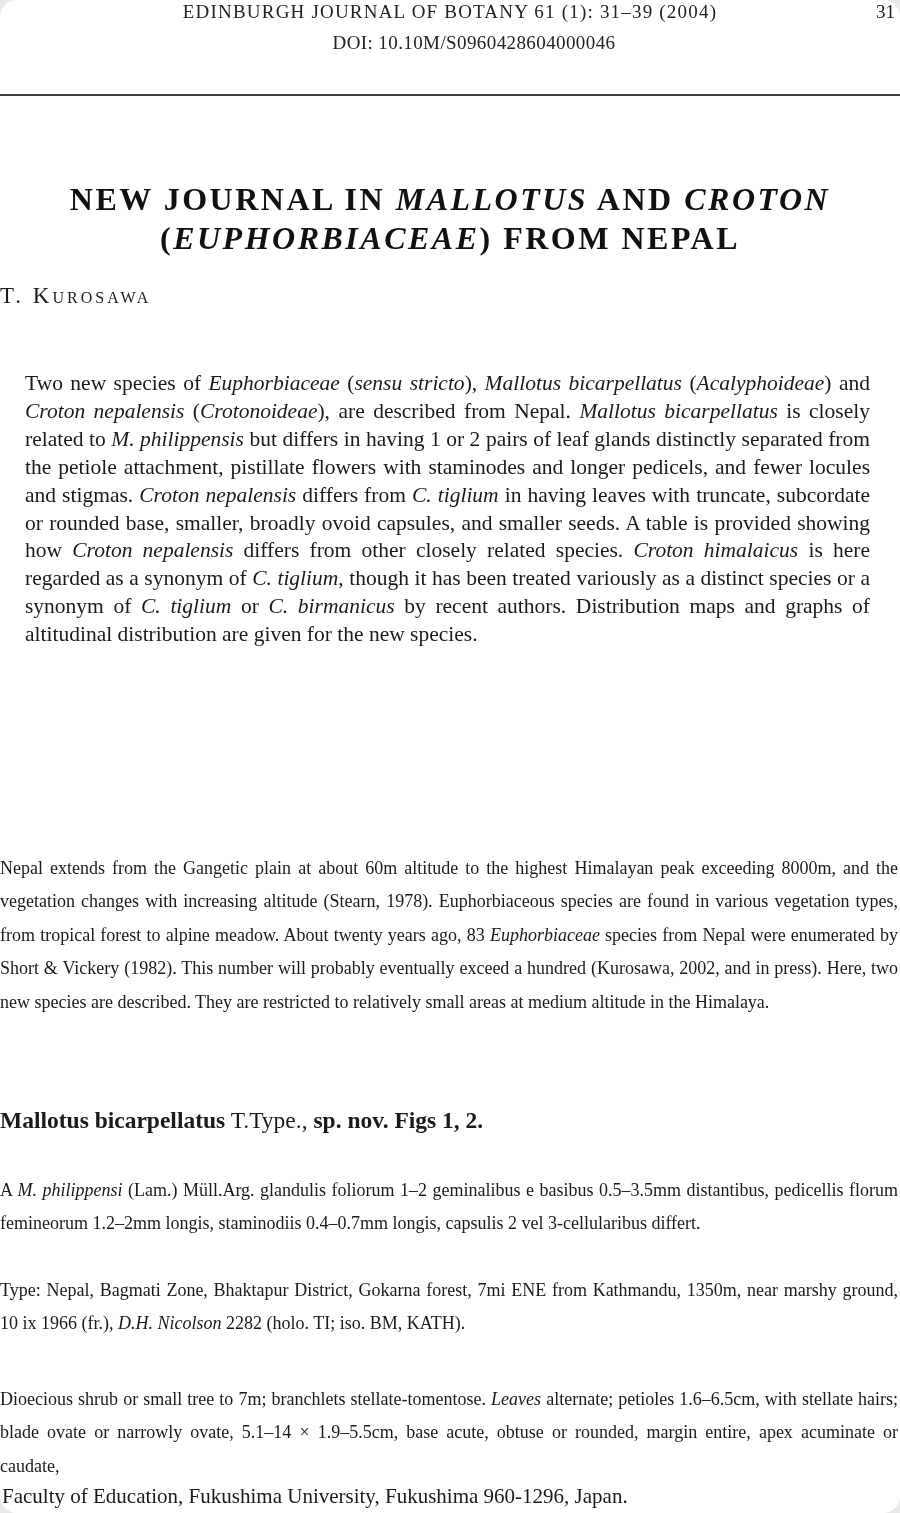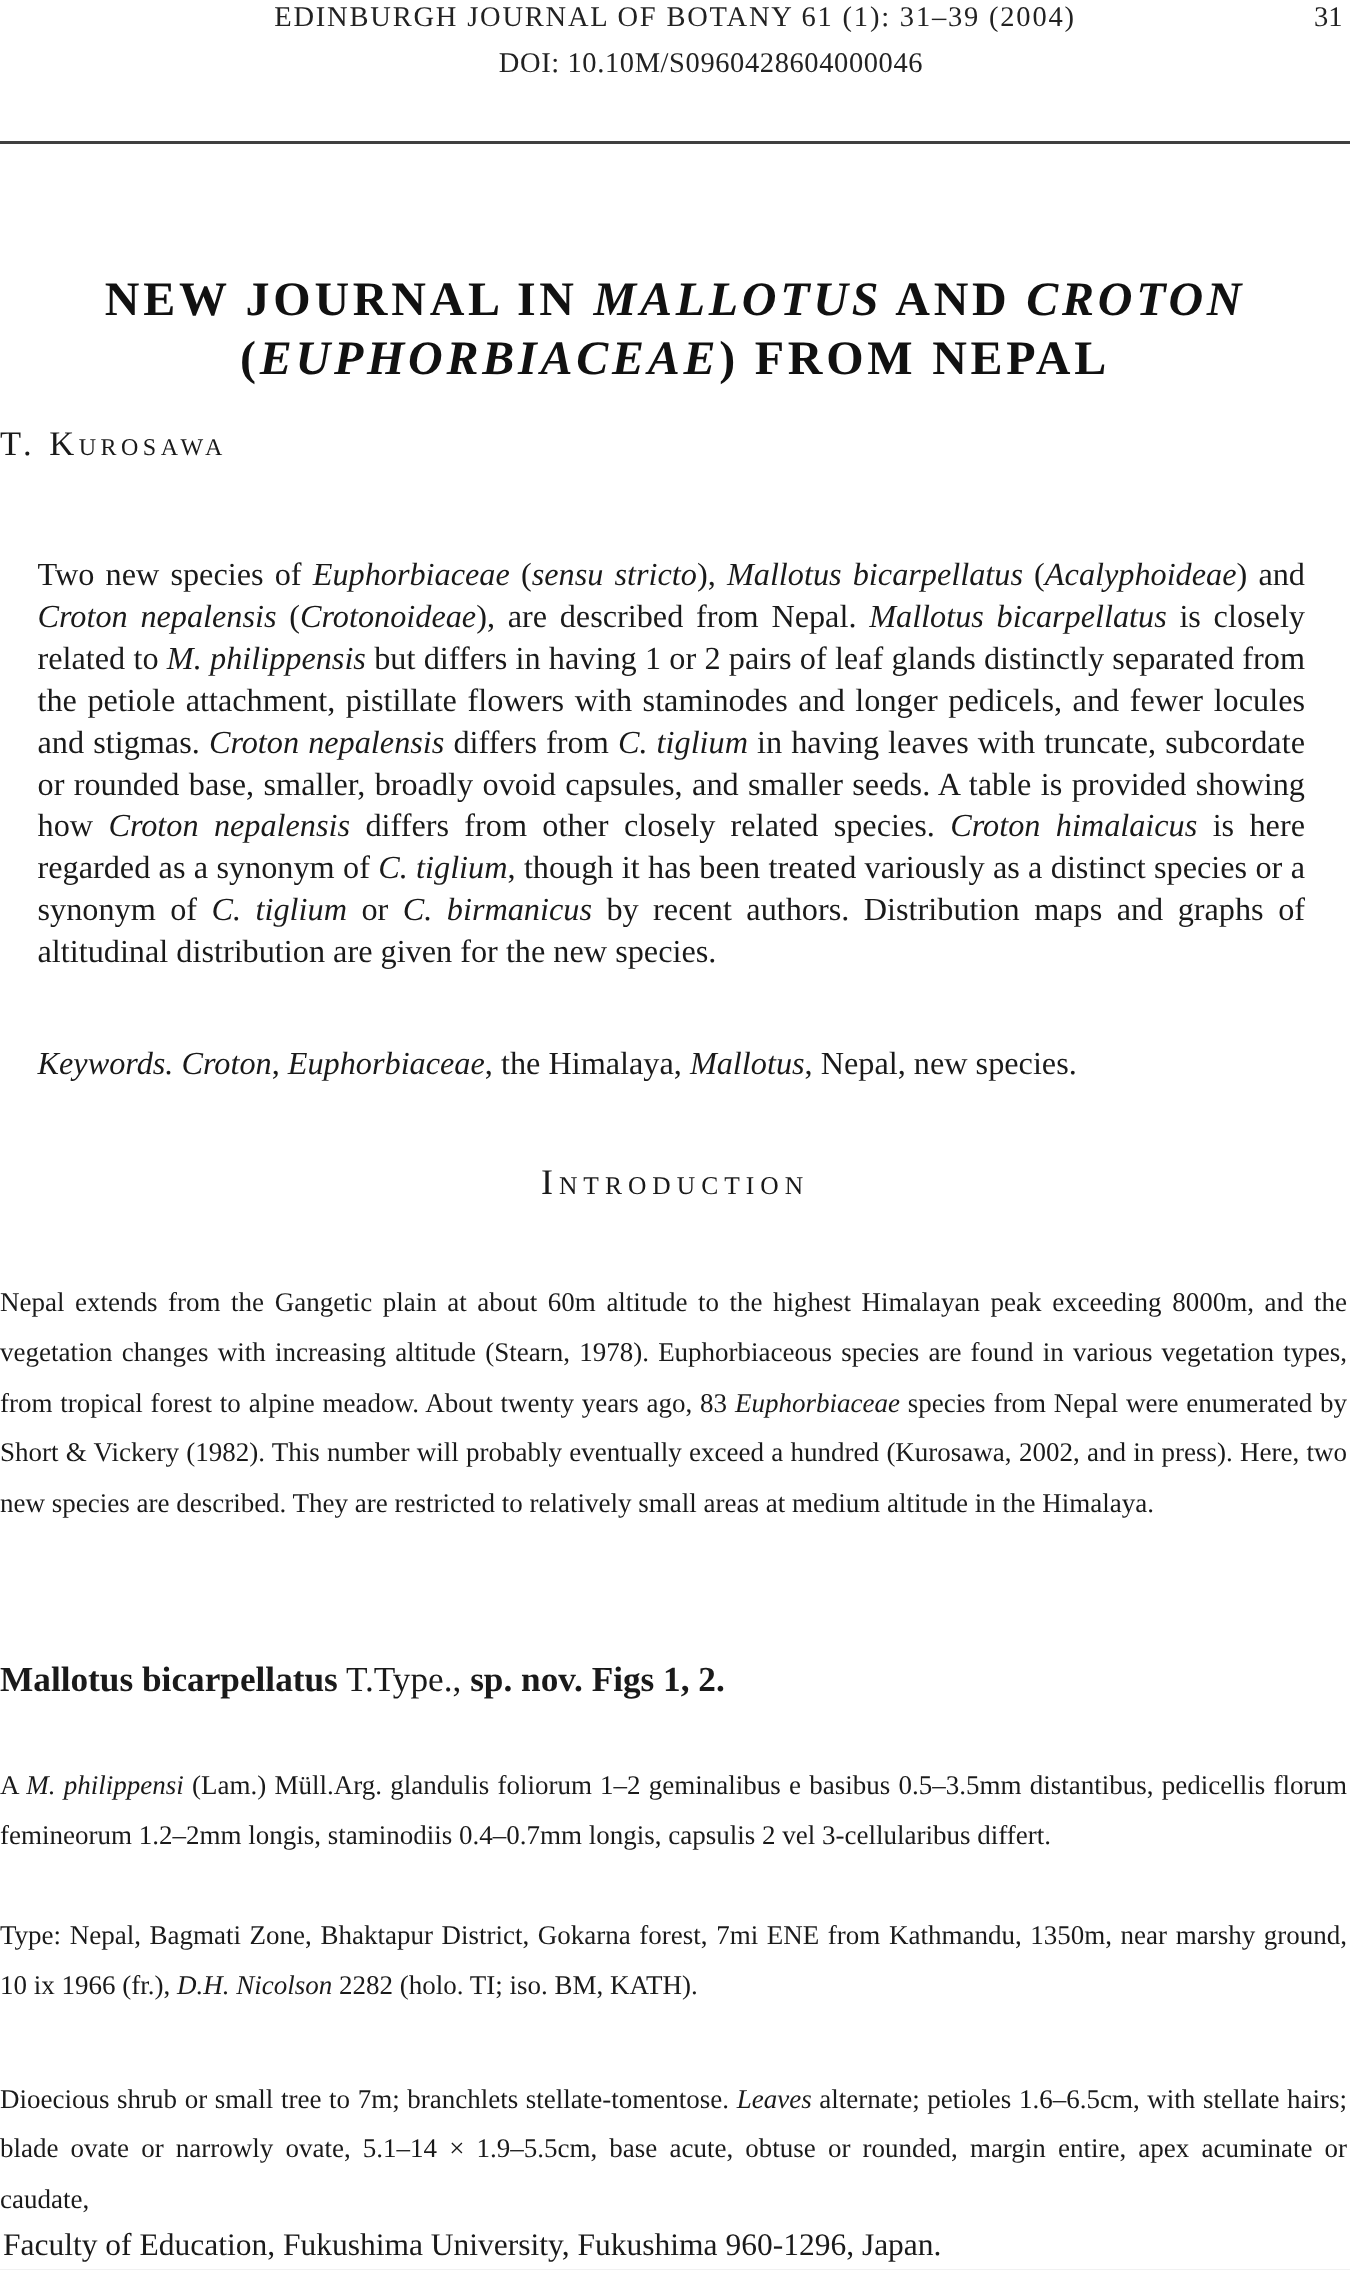"EDINBURGH JOURNAL OF BOTANY 61" .page { border-radius: none -> 17px }
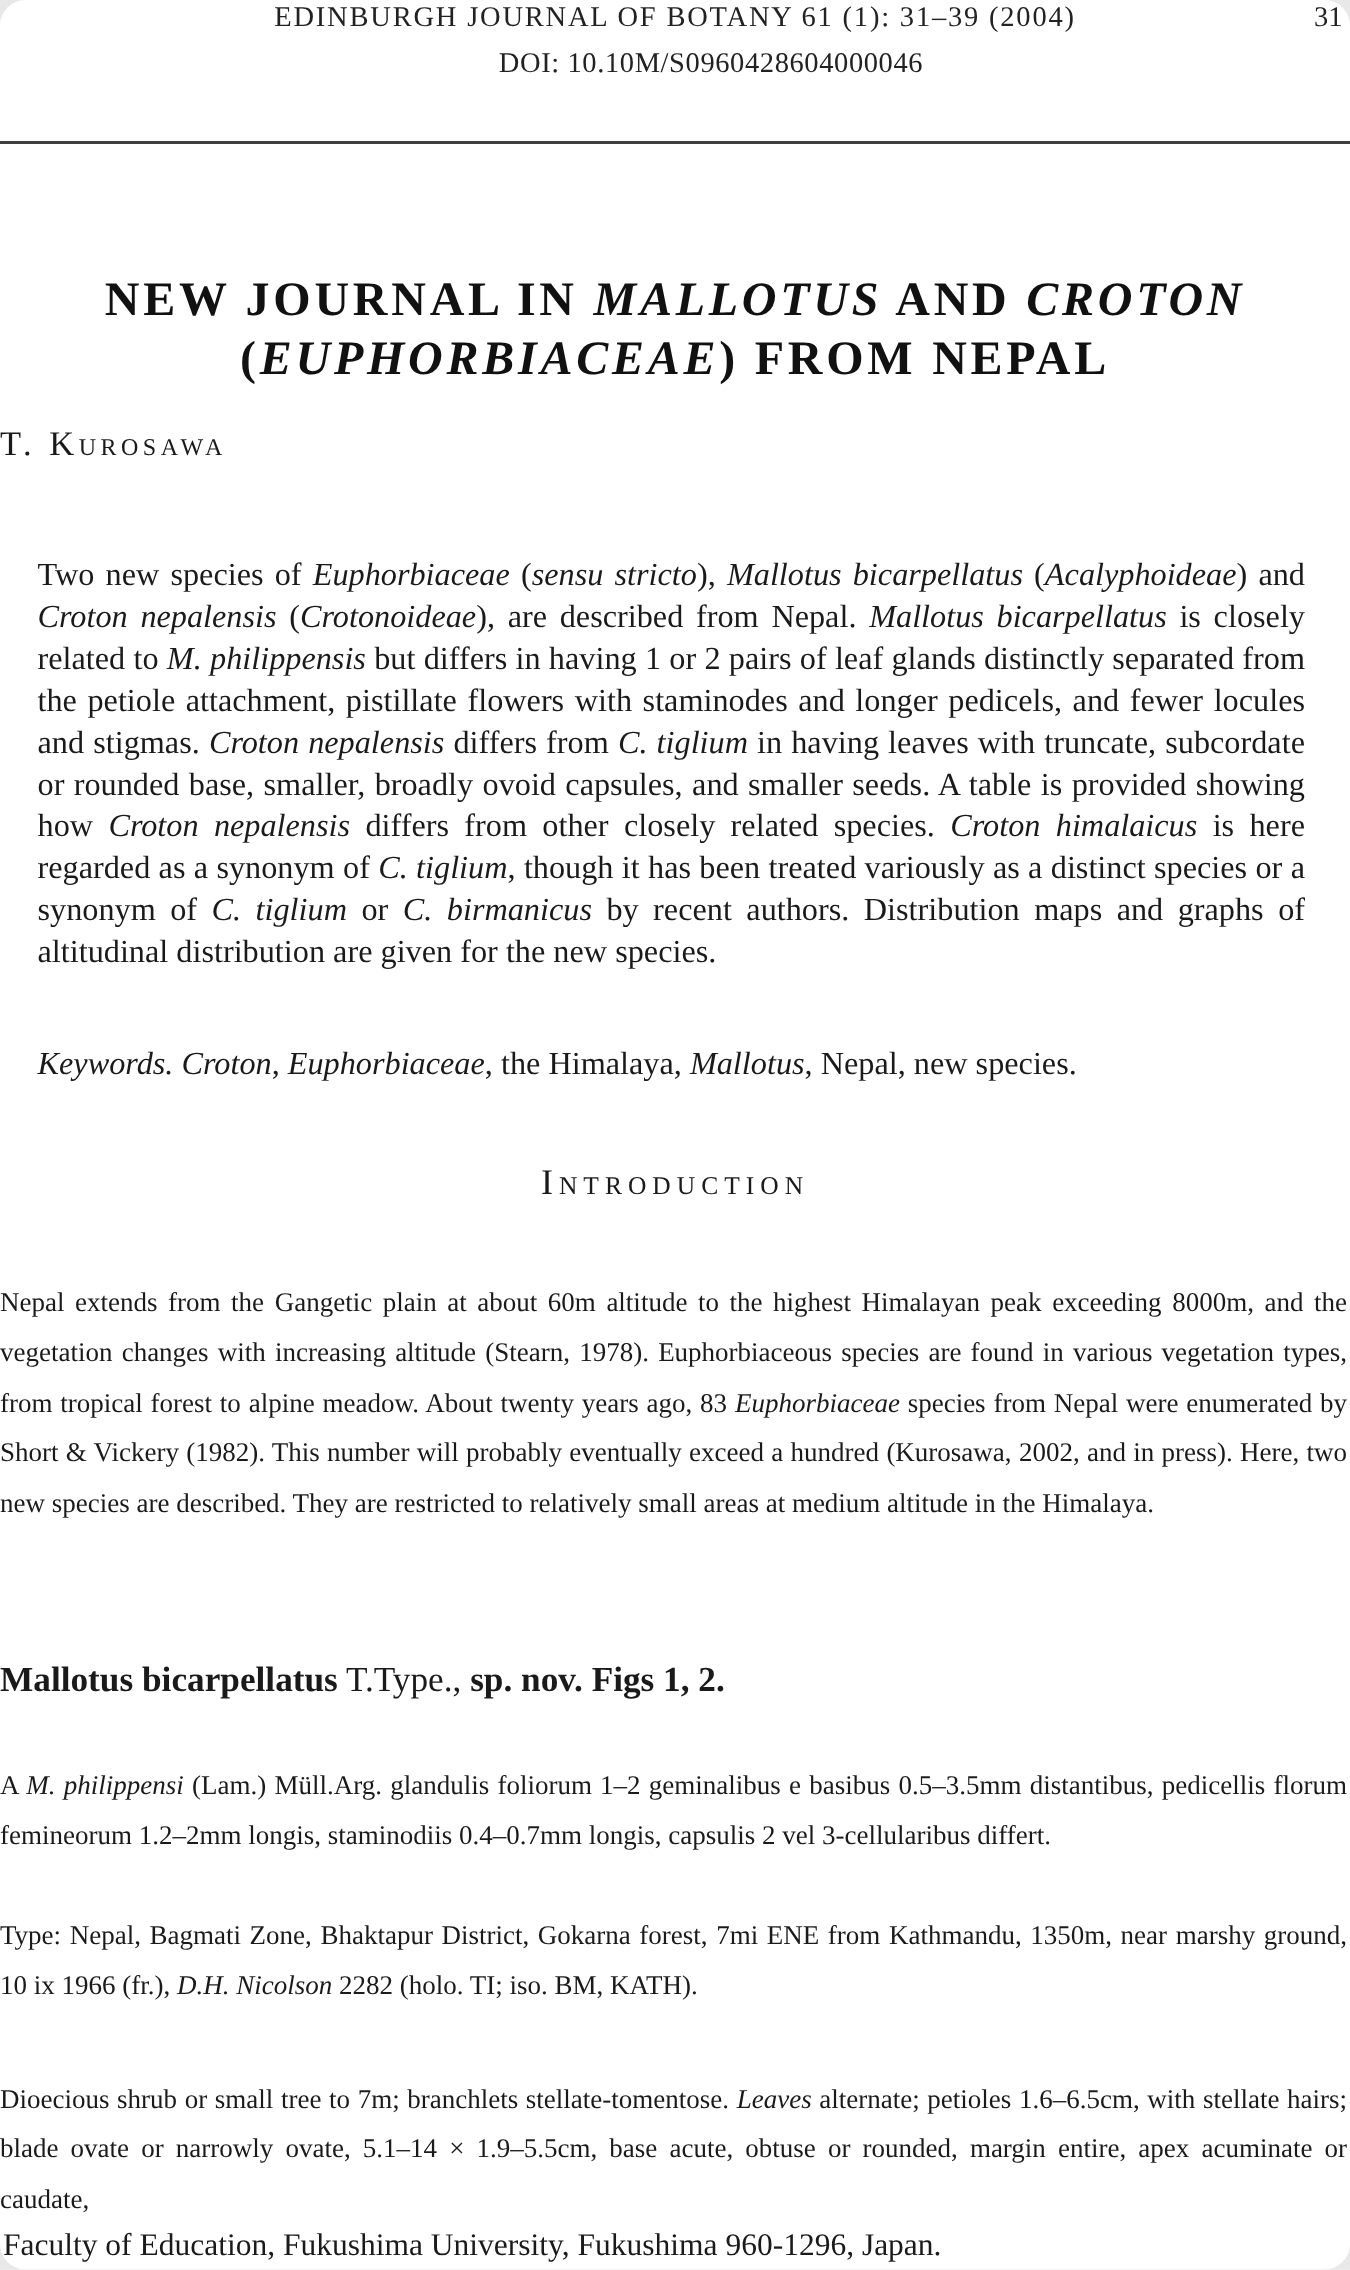"Keywords. Croton, Euphorbiaceae, the" div.keywords { html: <div><span>Keywords. </span><span>Croton</span><span>, </span><span>Euphorbiaceae</span><span>, the Himalaya, </span><span>Mallotus</span><span>, Nepal, new species.</span></div> -> none }
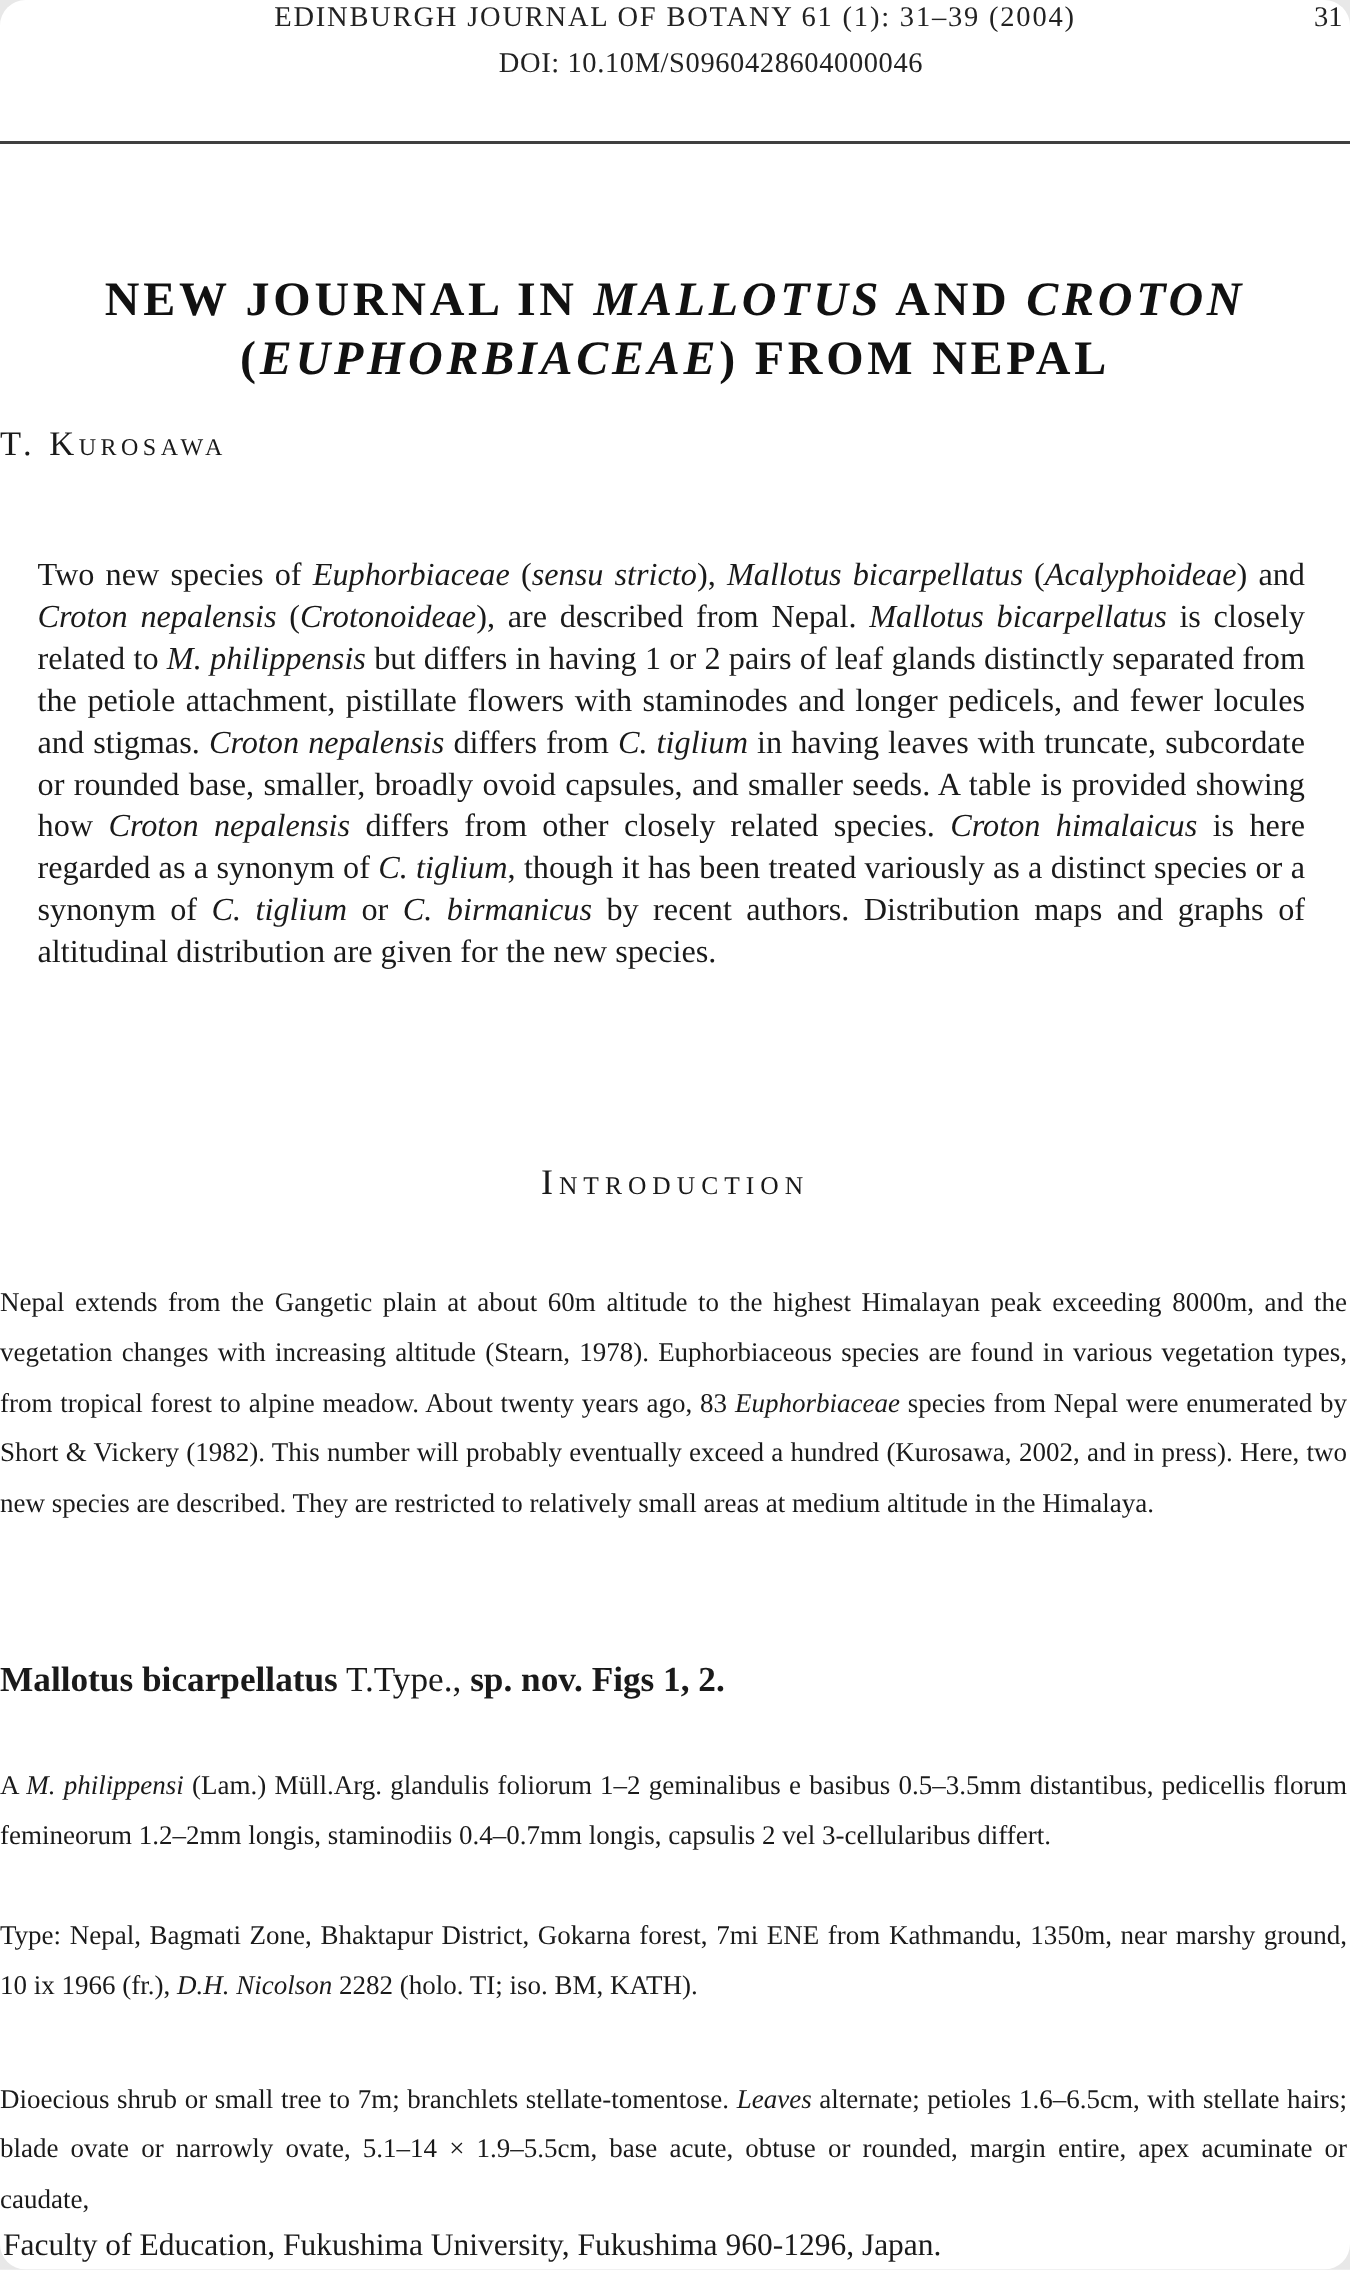"Introduction" div.sect-head { html: <div>Introduction</div> -> none }
